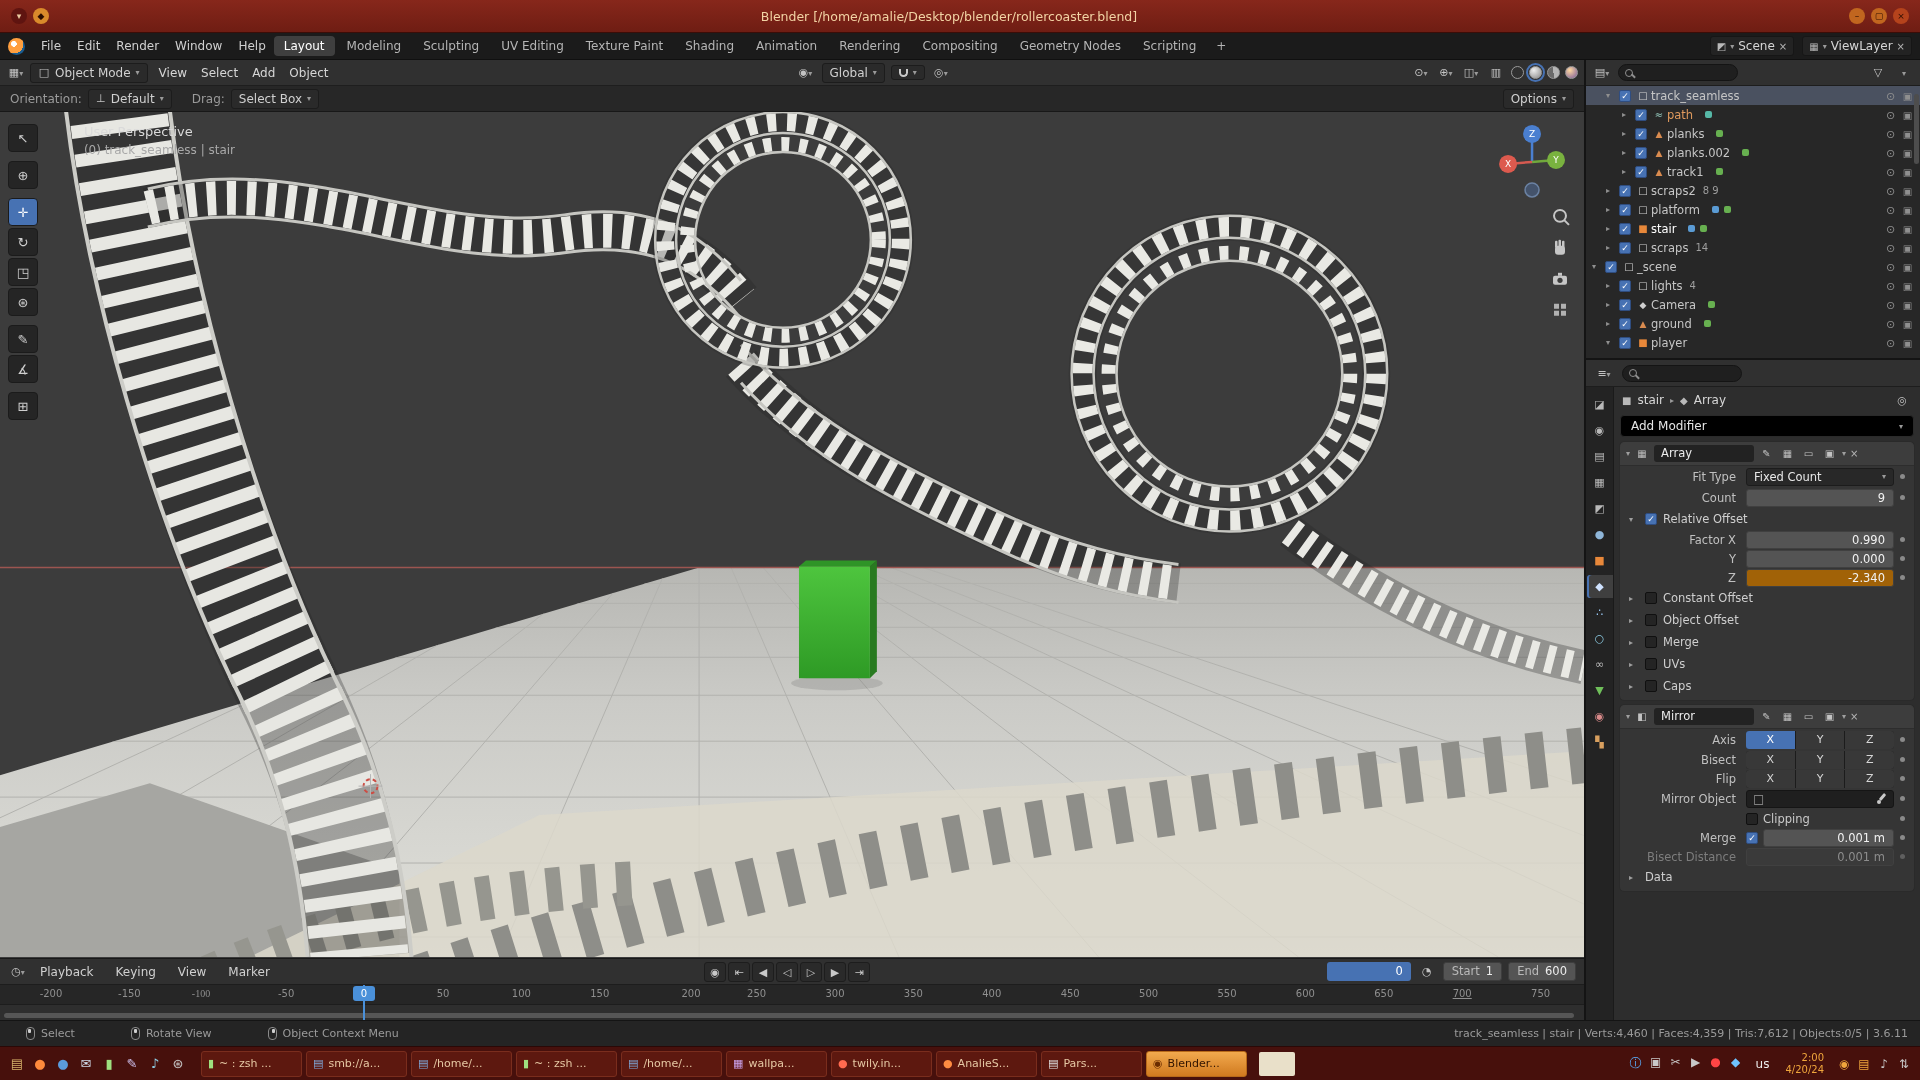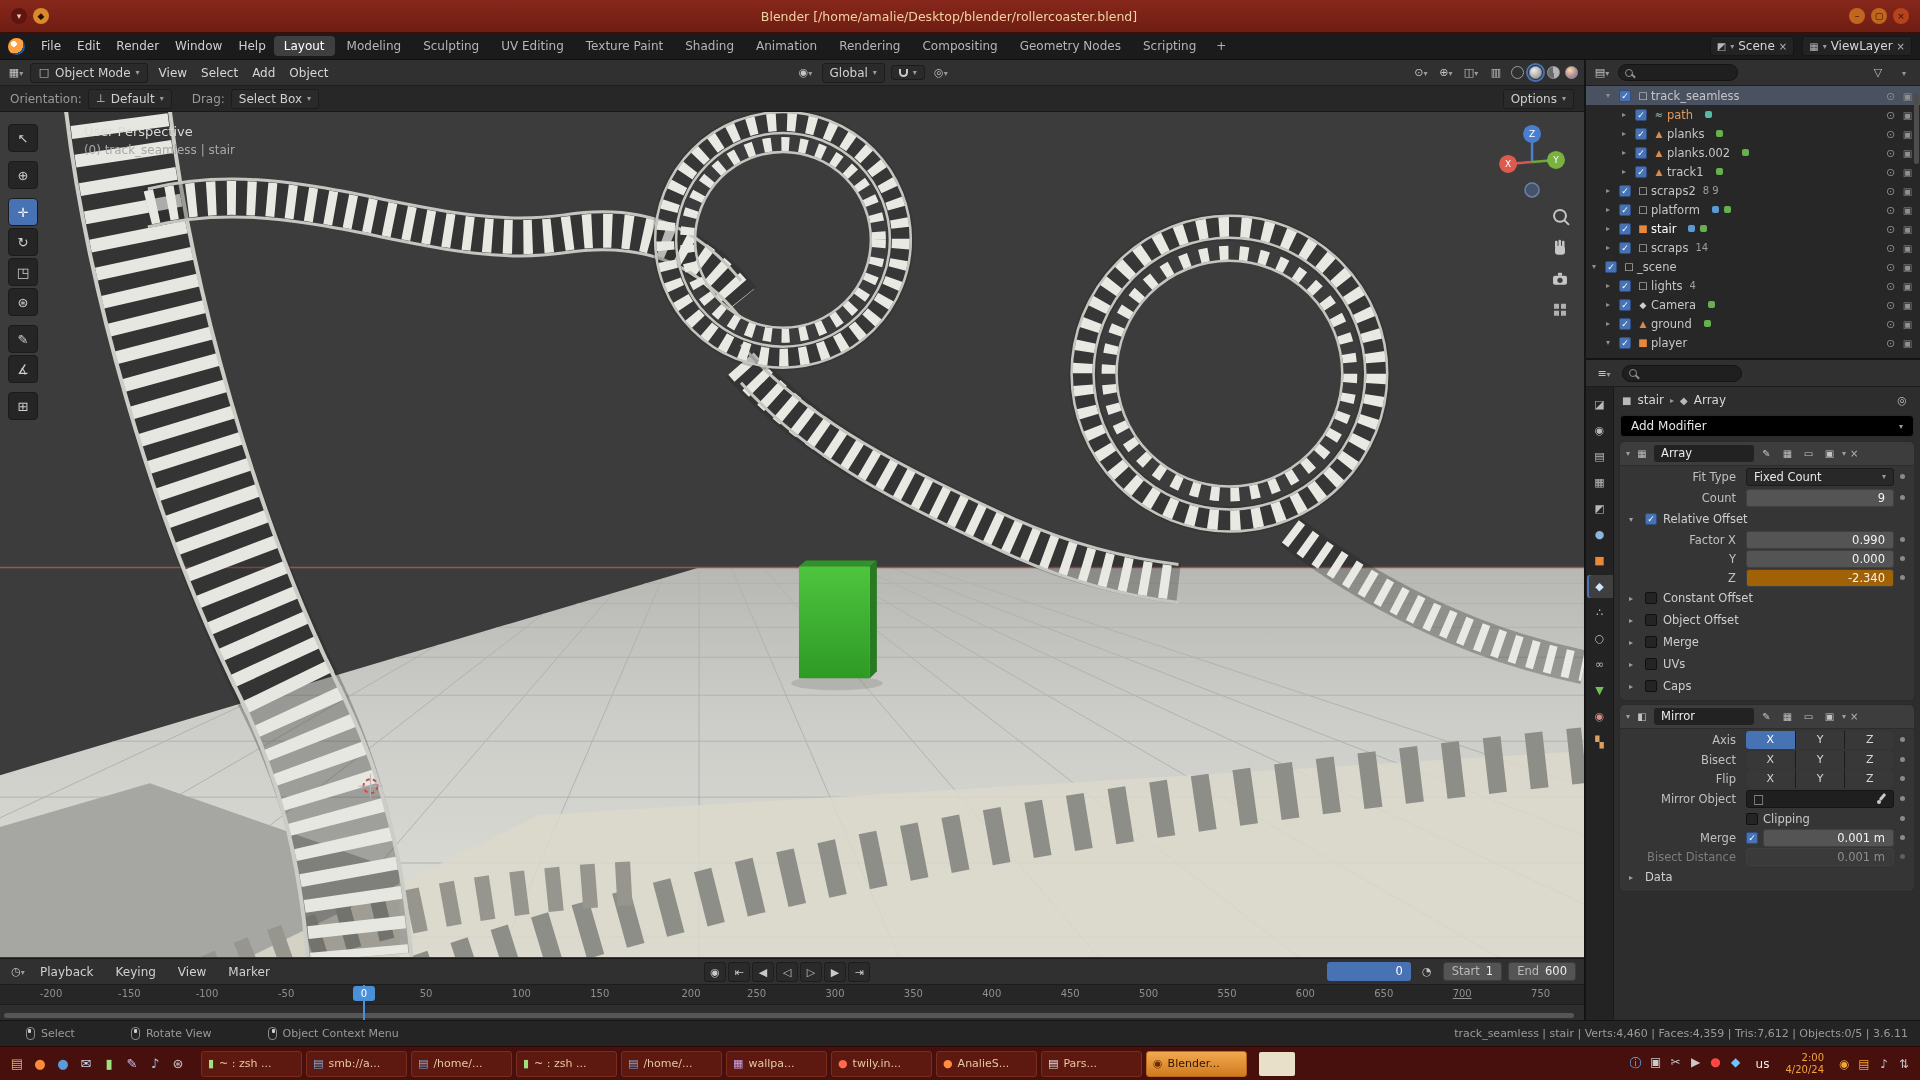"-100" span.tick { font-family: none -> Liberation Serif, serif; left: 207px -> 201px }
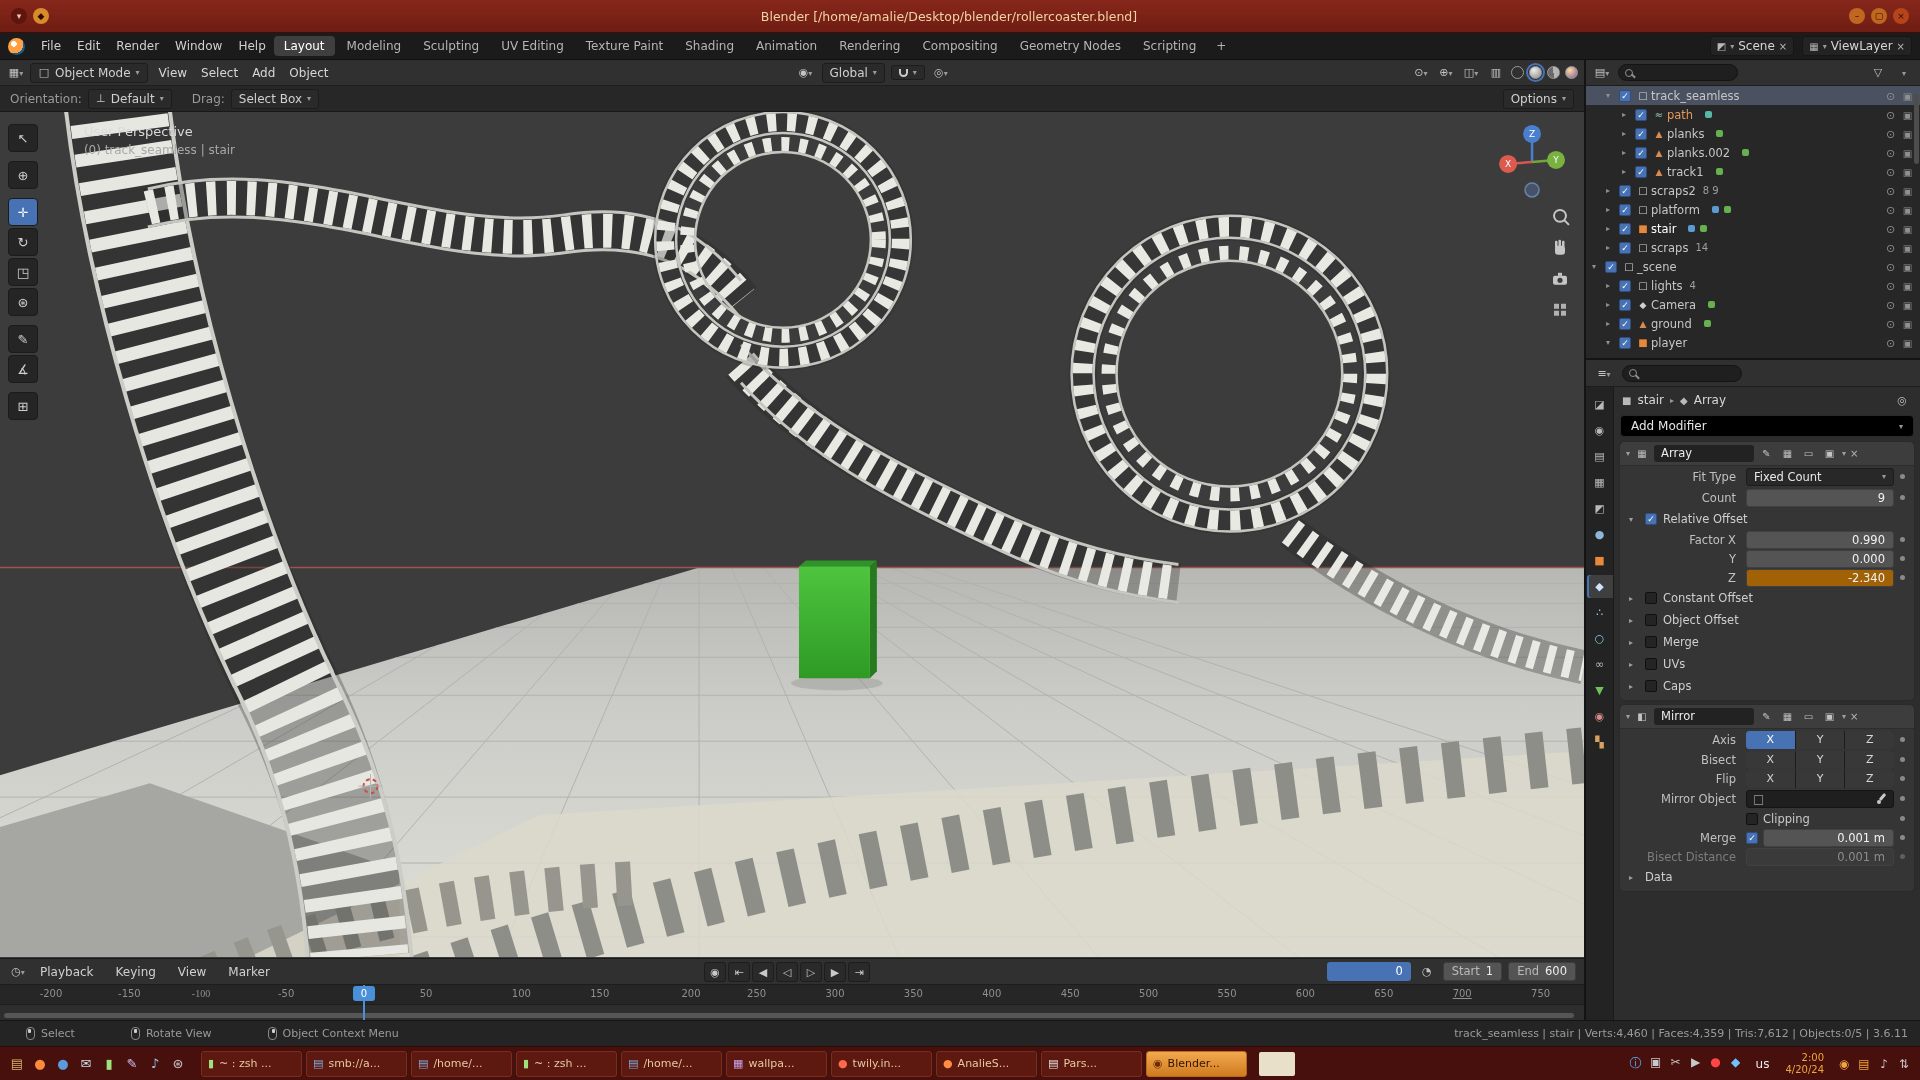"50" span.tick { left: 426px -> 443px }
